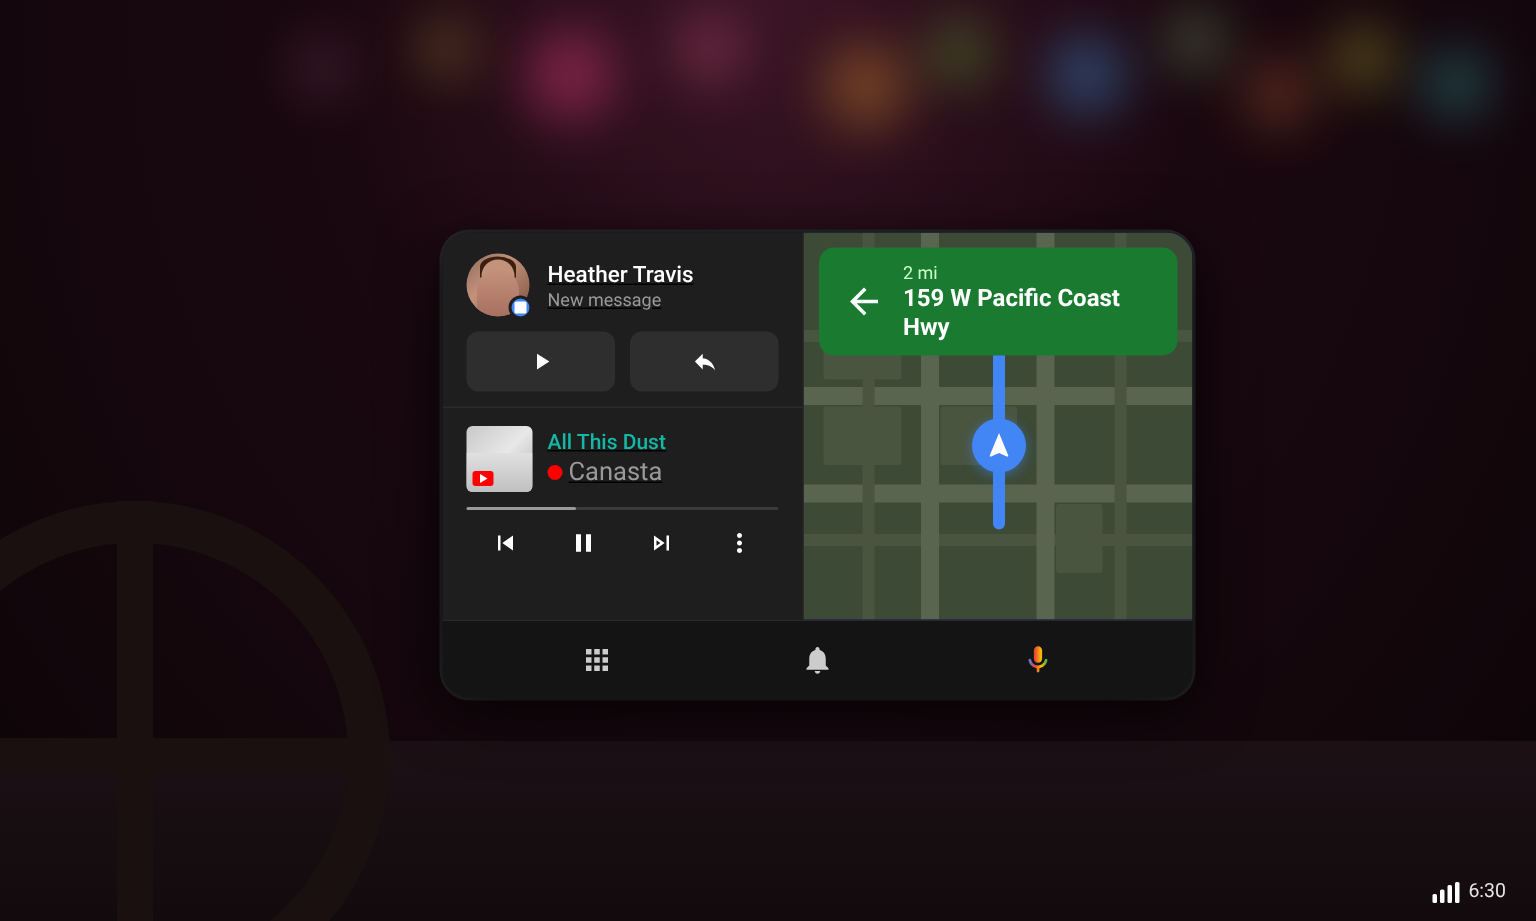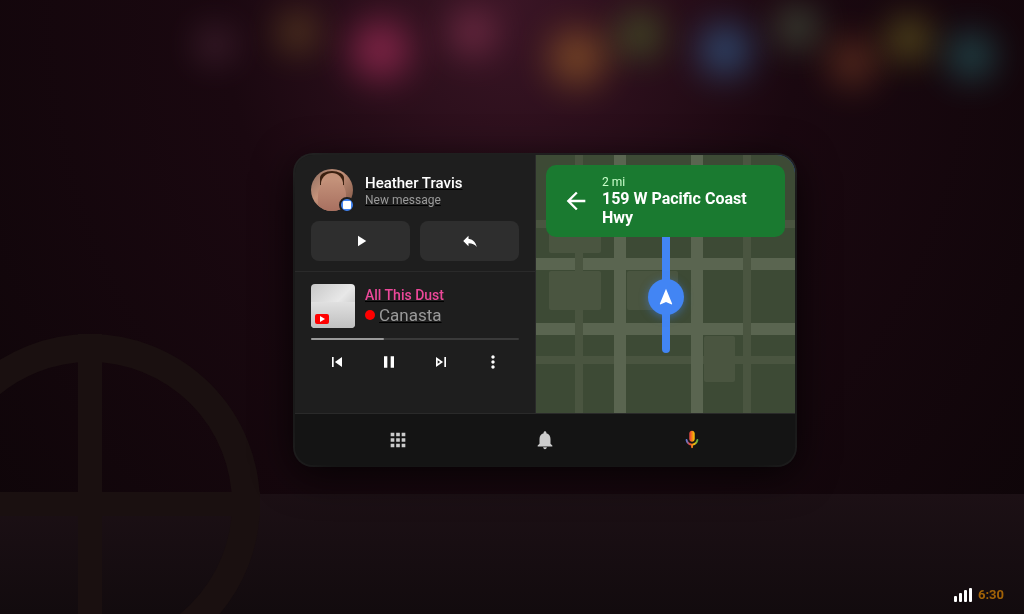"All This Dust" .track-title { color: #ec4899 -> #14b8a6 }
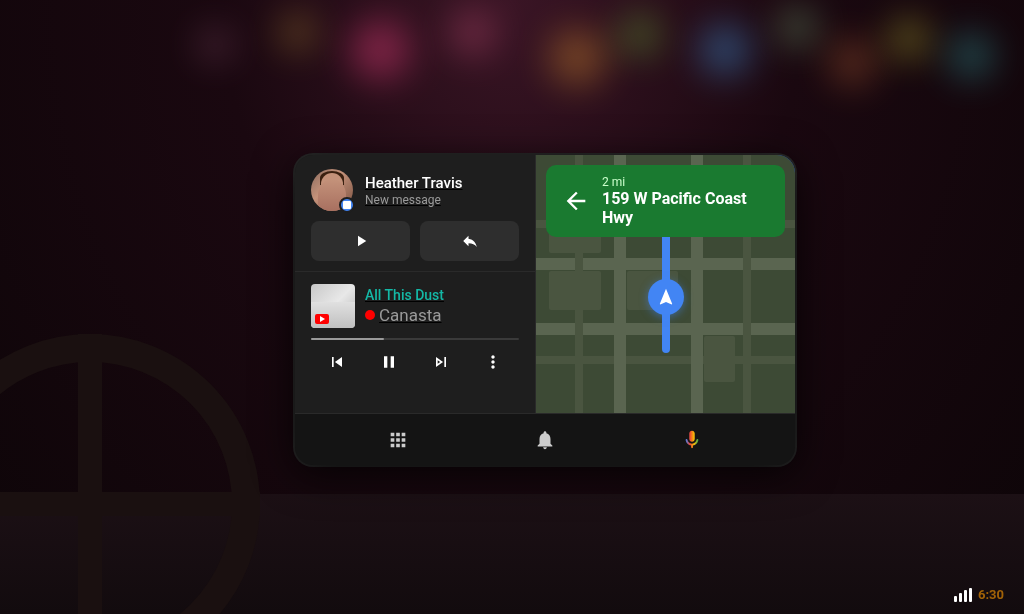"6:30" .clock { color: #a16207 -> #e5e5e5; font-weight: 700 -> 400 }
